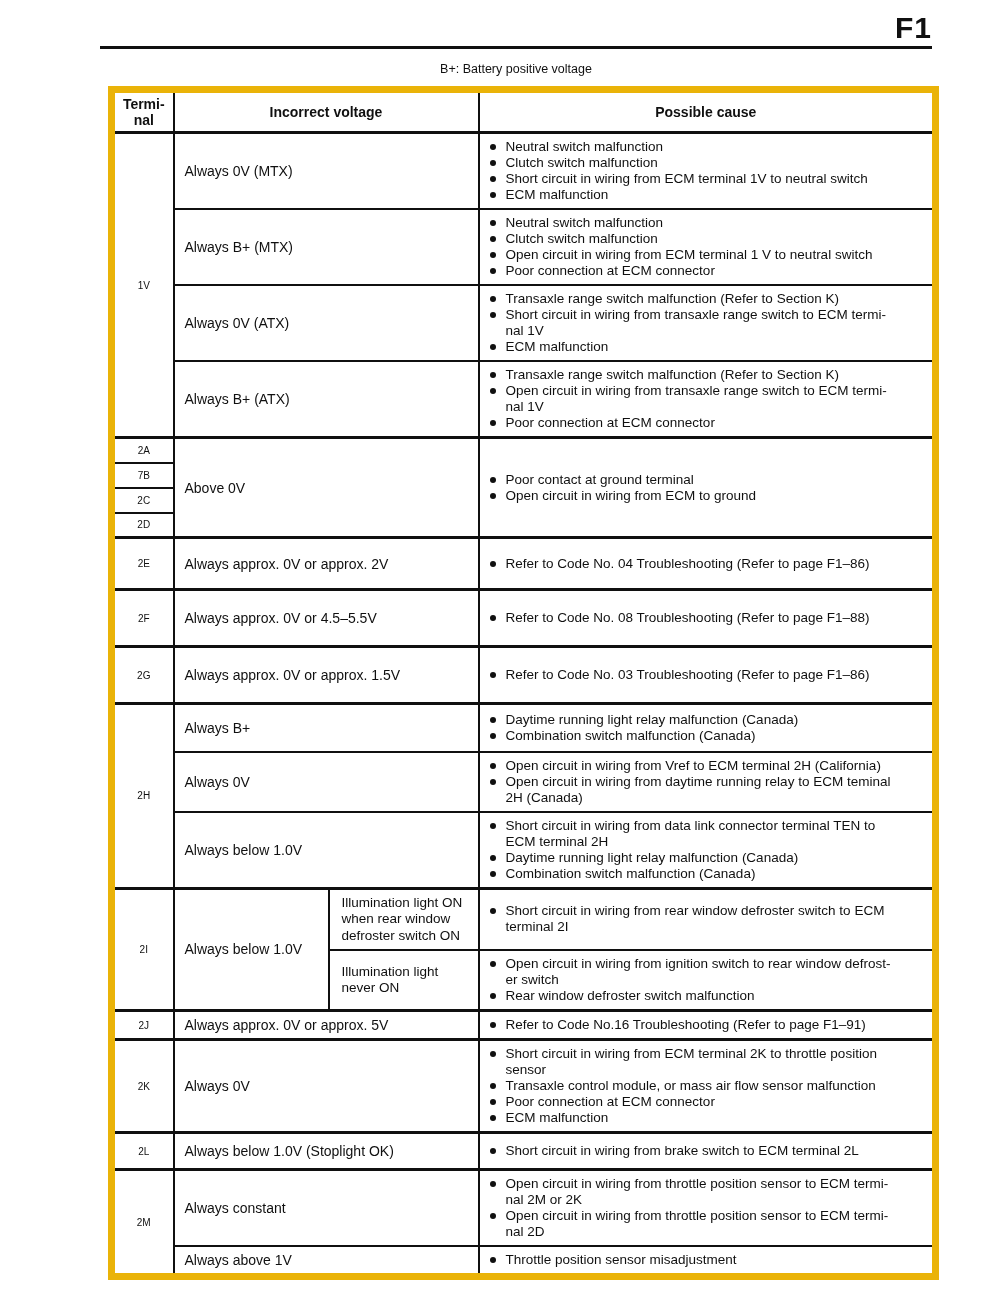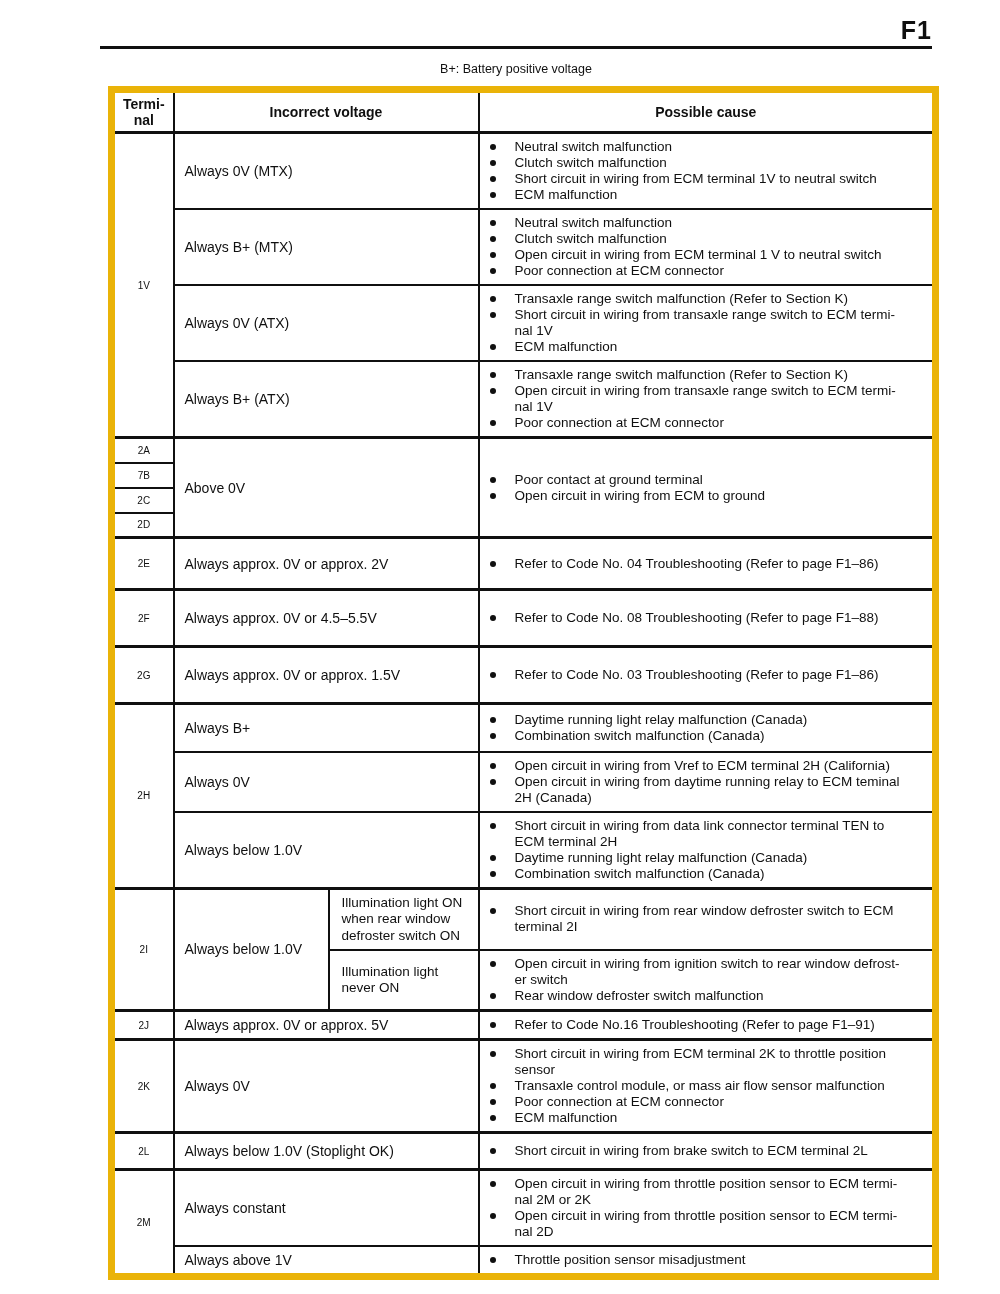"F1" .section-code { font-size: 25px -> 30px }
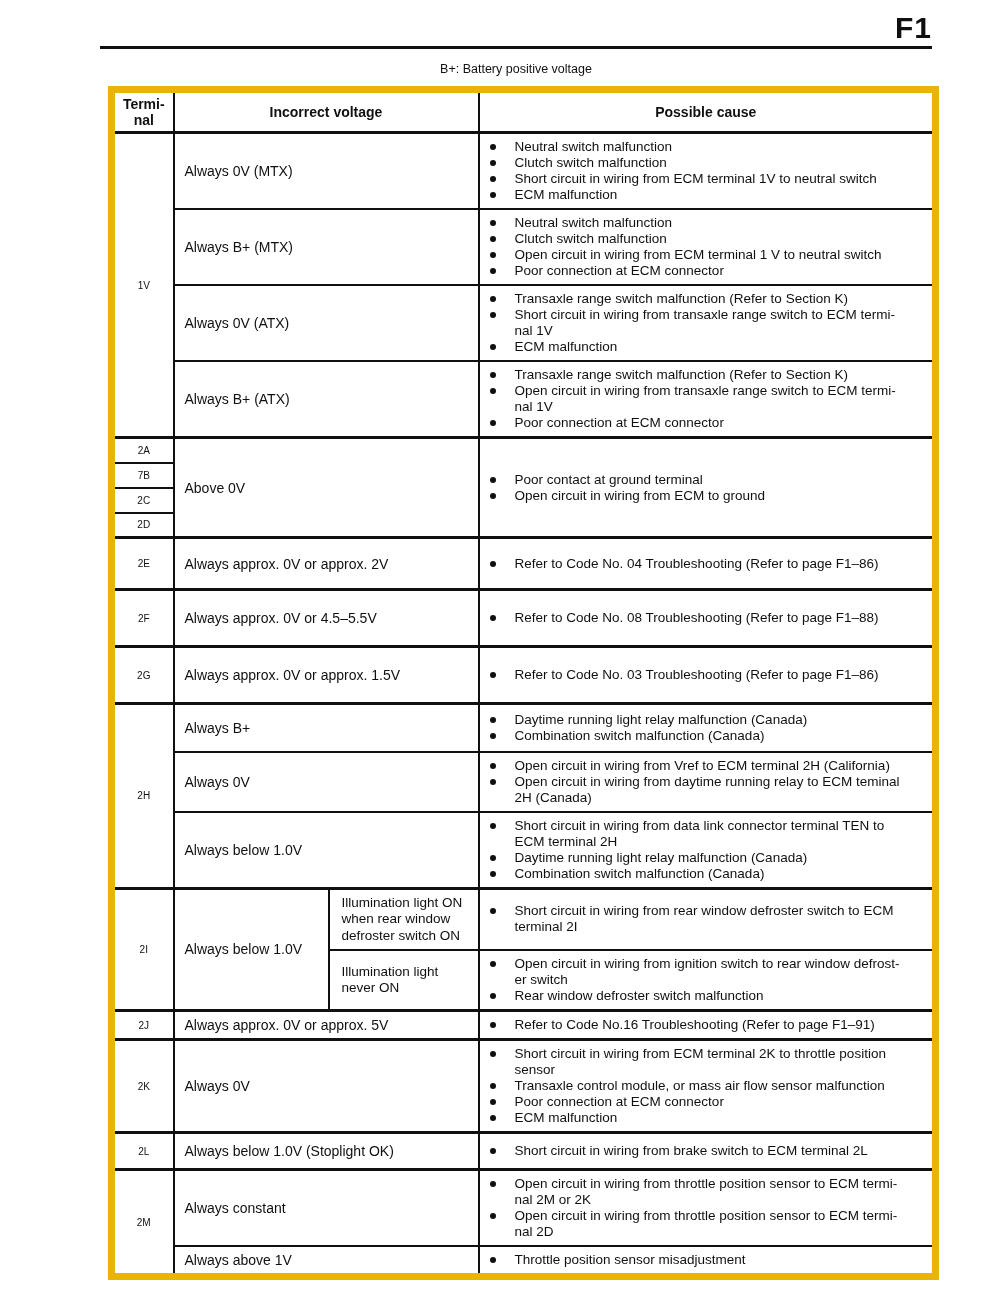"Neutral switch malfunction" ul.causes li { gap: 19px -> 10px }
